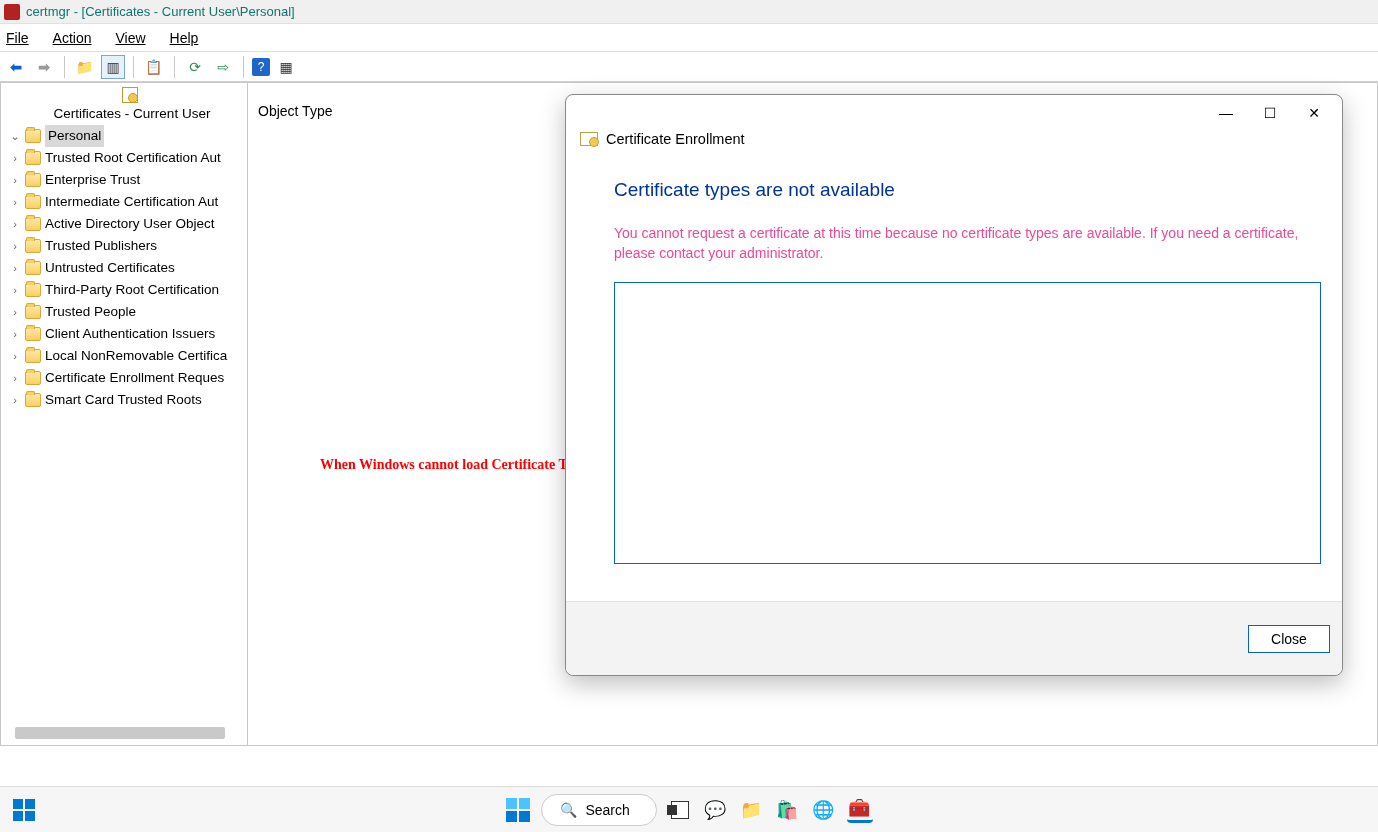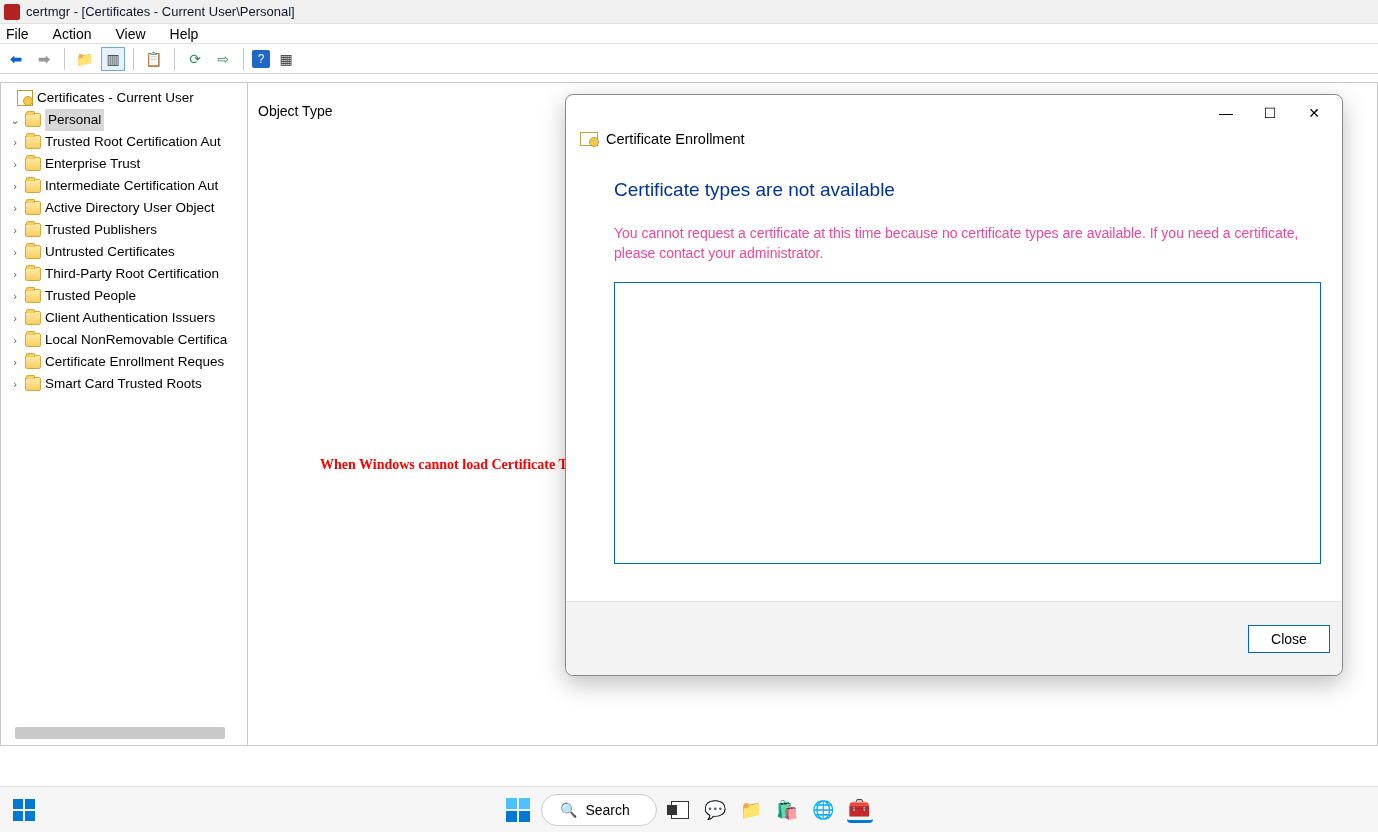"certmgr - [Certificates - Current" .titlebar-text { color: #0f172a -> #0f766e }
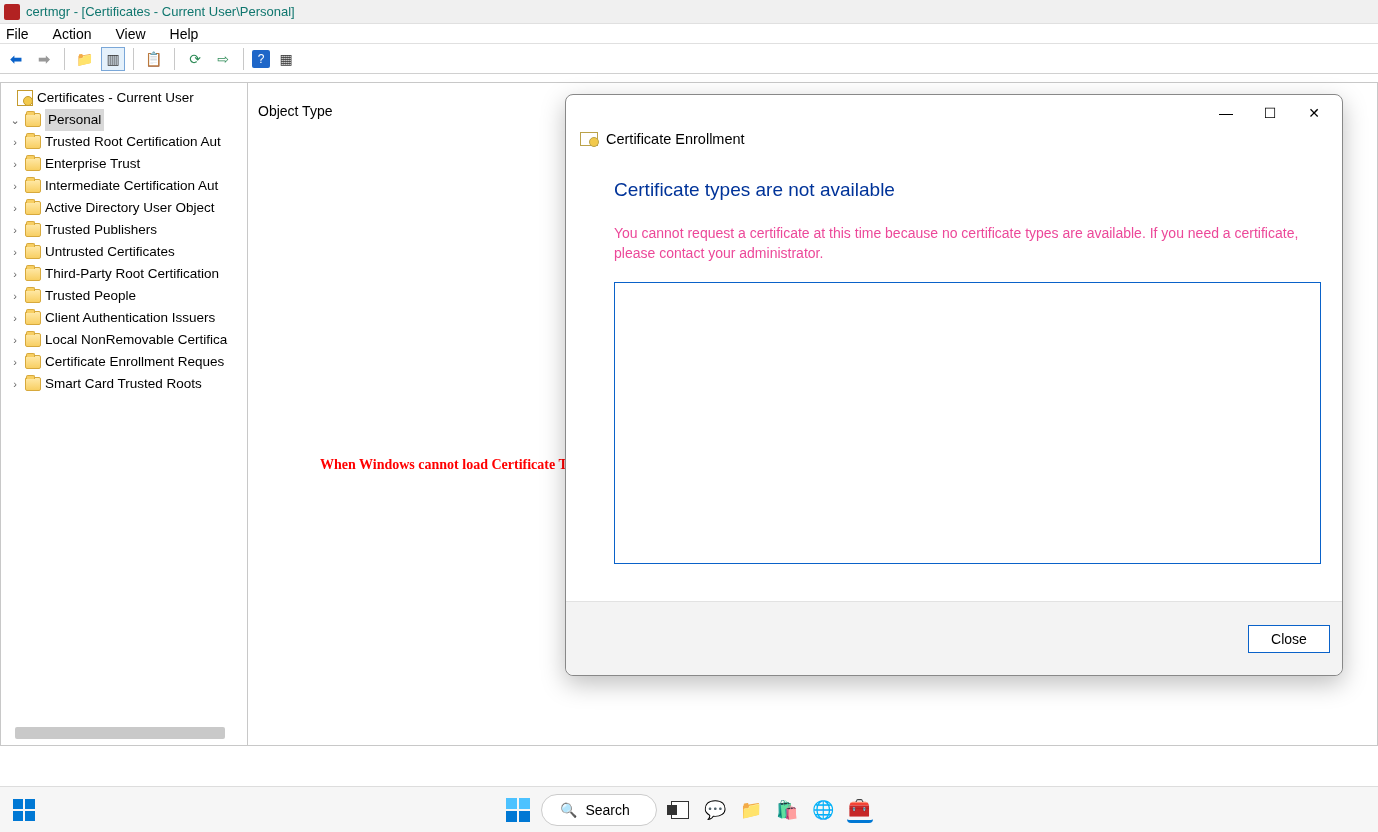"File" .menubar { height: 20px -> 28px; text-decoration: none -> underline }
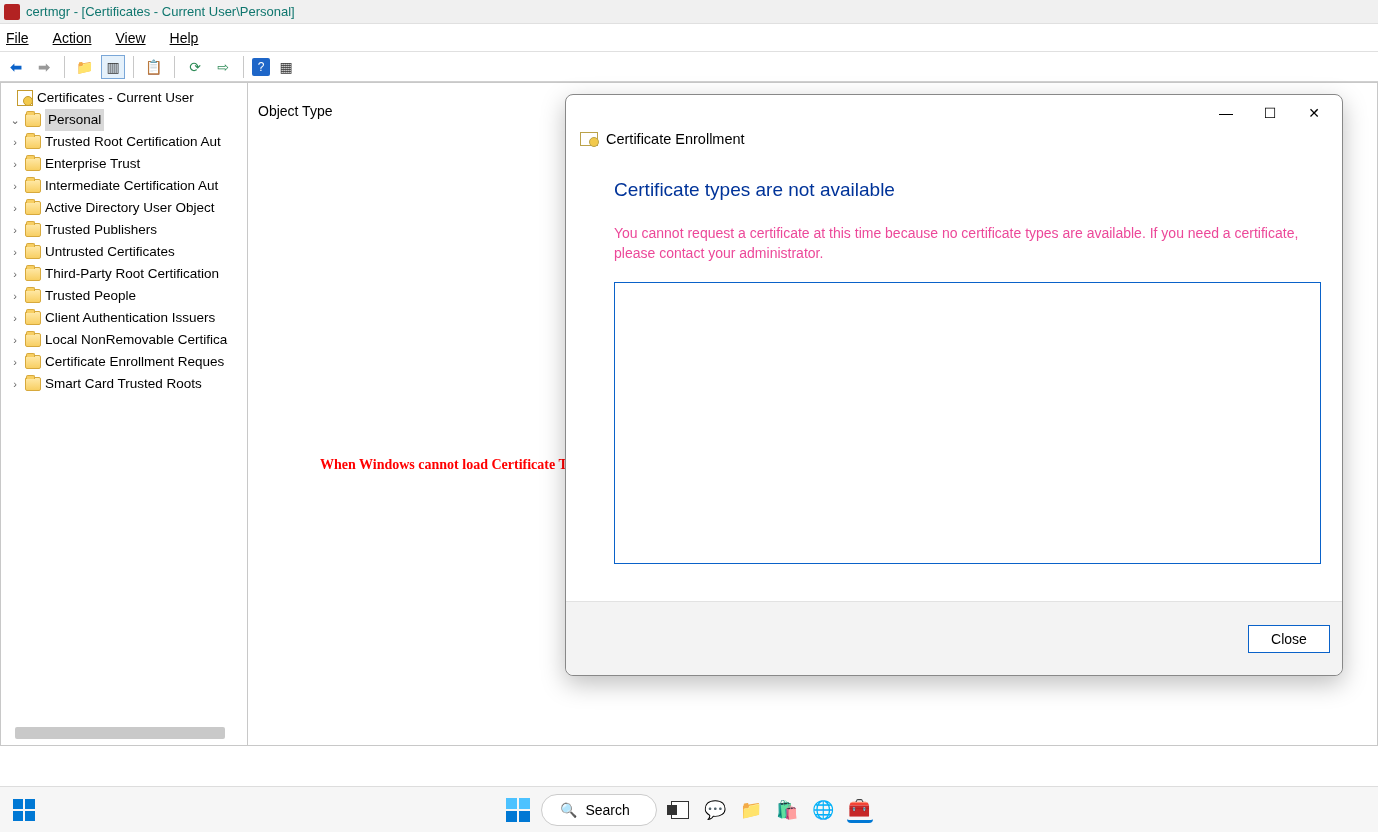"Certificates - Current User" .tree-root-item { flex-direction: none -> column }
